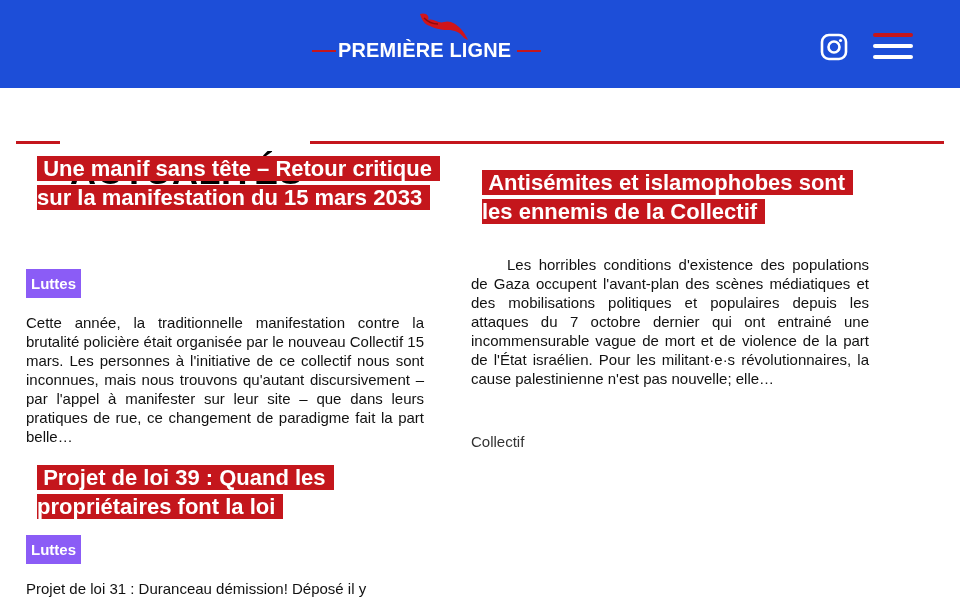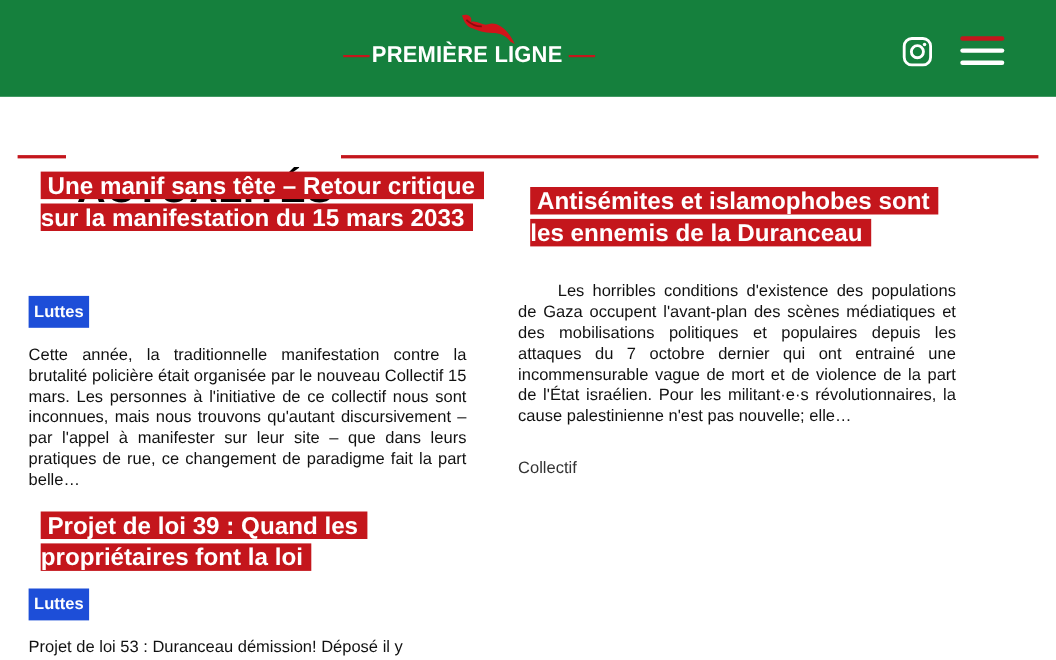"PREMIÈRE LIGNE" .header { background: #15803d -> #1d4ed8 }
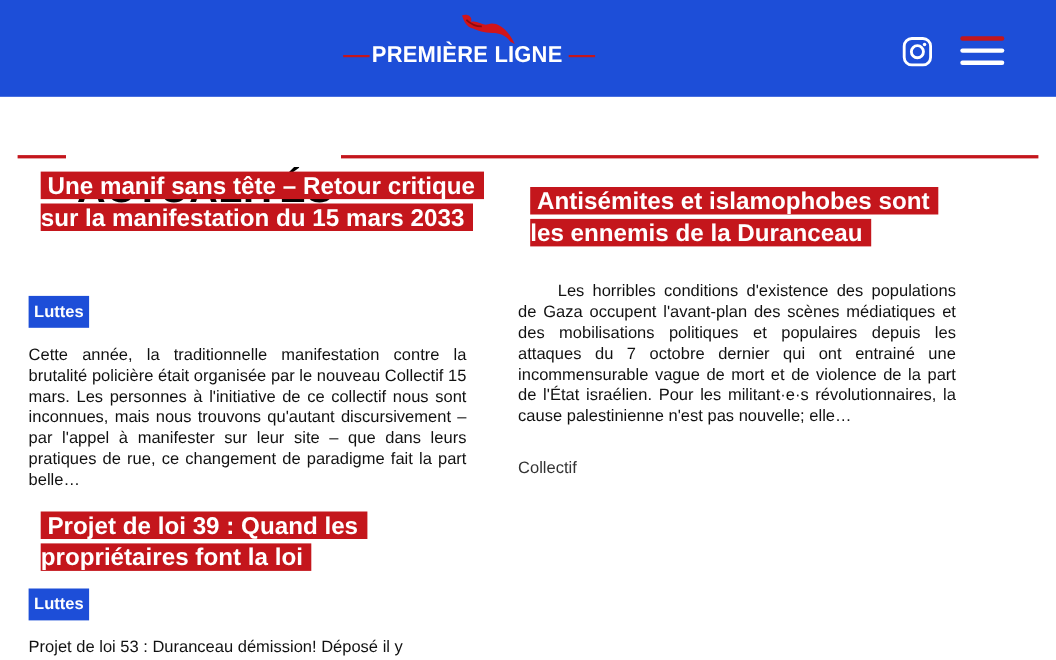"Antisémites et islamophobes sont les" span { text: Duranceau -> Collectif }
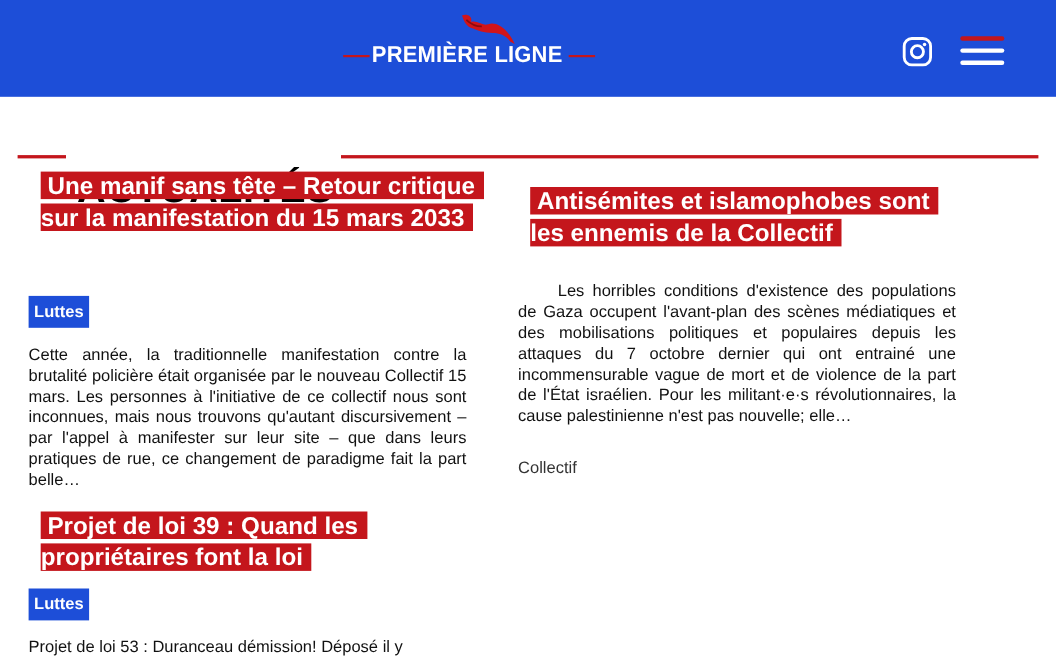"Luttes" .tag { background: #1d4ed8 -> #8b5cf6 }
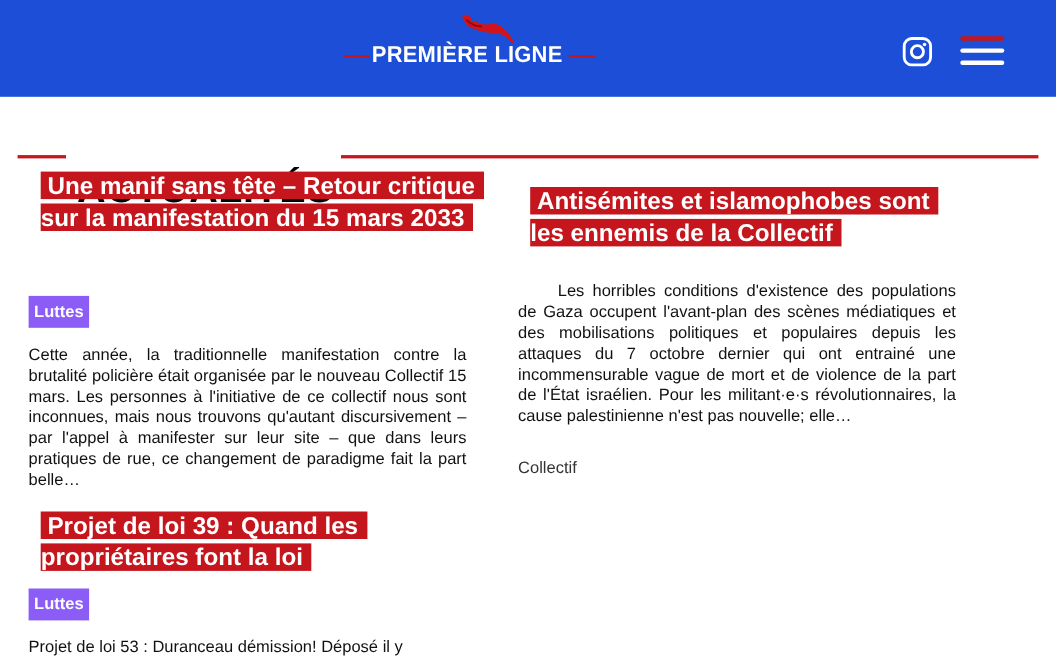"Collectif" .author { margin-top: none -> 16px }
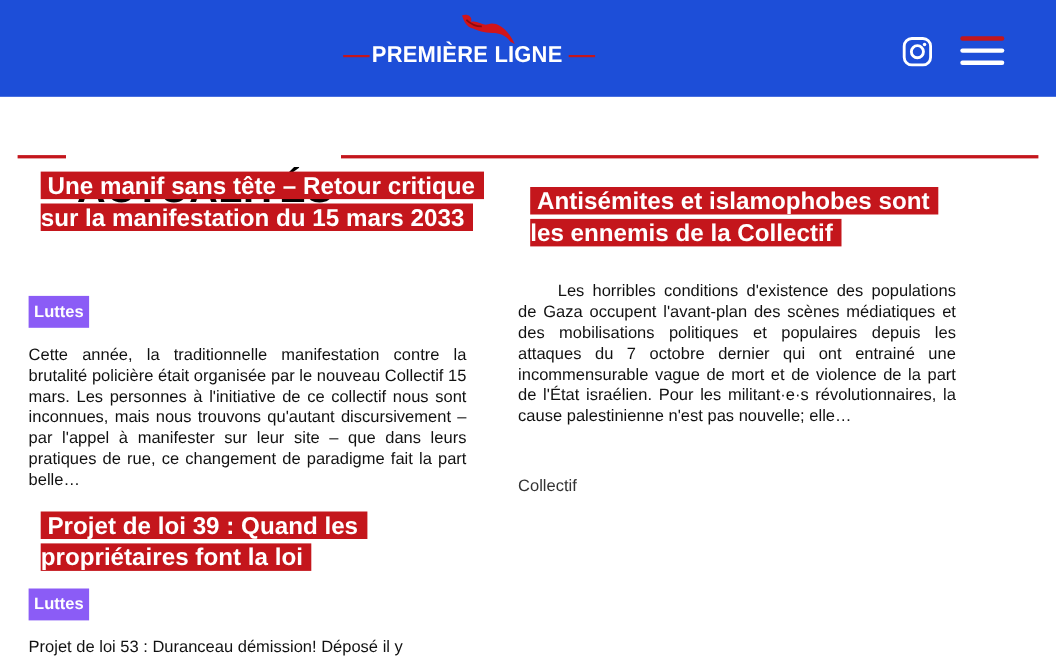"Projet de loi 53 :" div.excerpt { text: 53 -> 31 }
